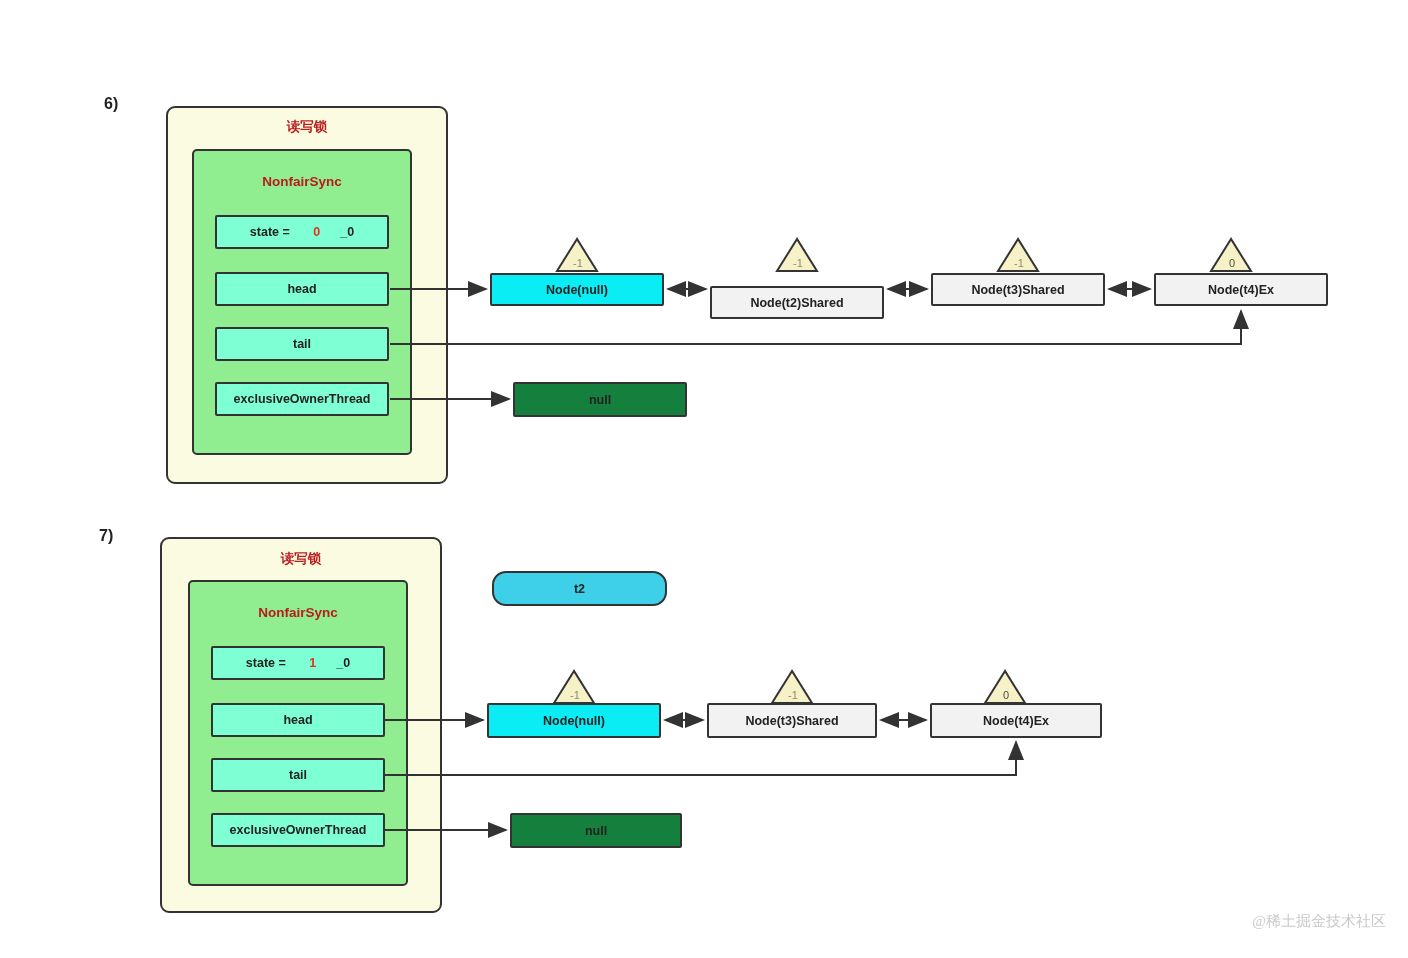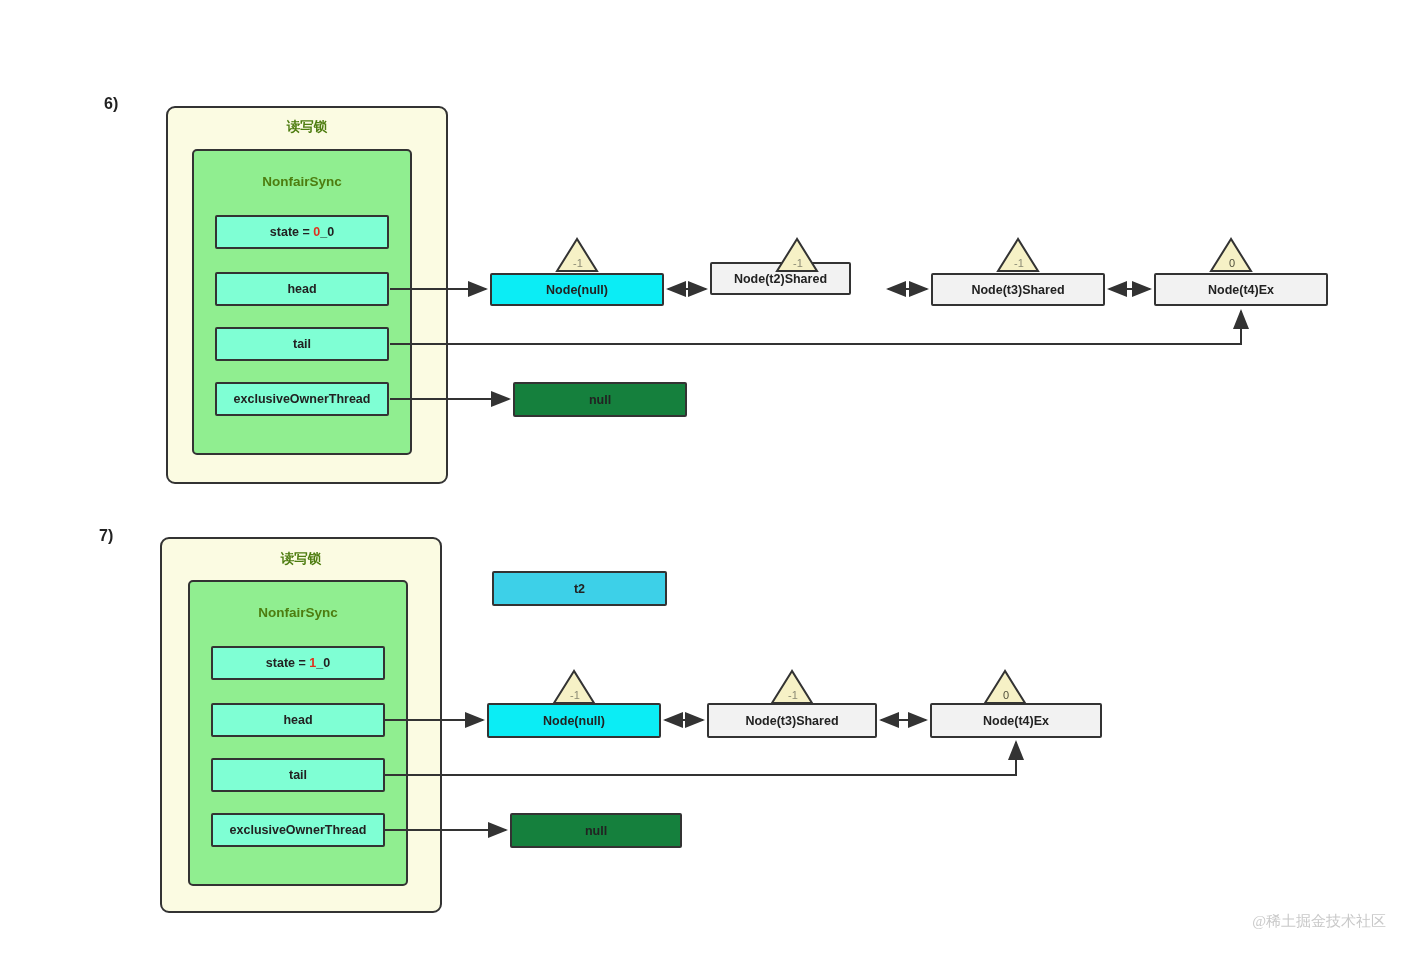"读写锁" .title { color: #4d7c0f -> #b91c1c }
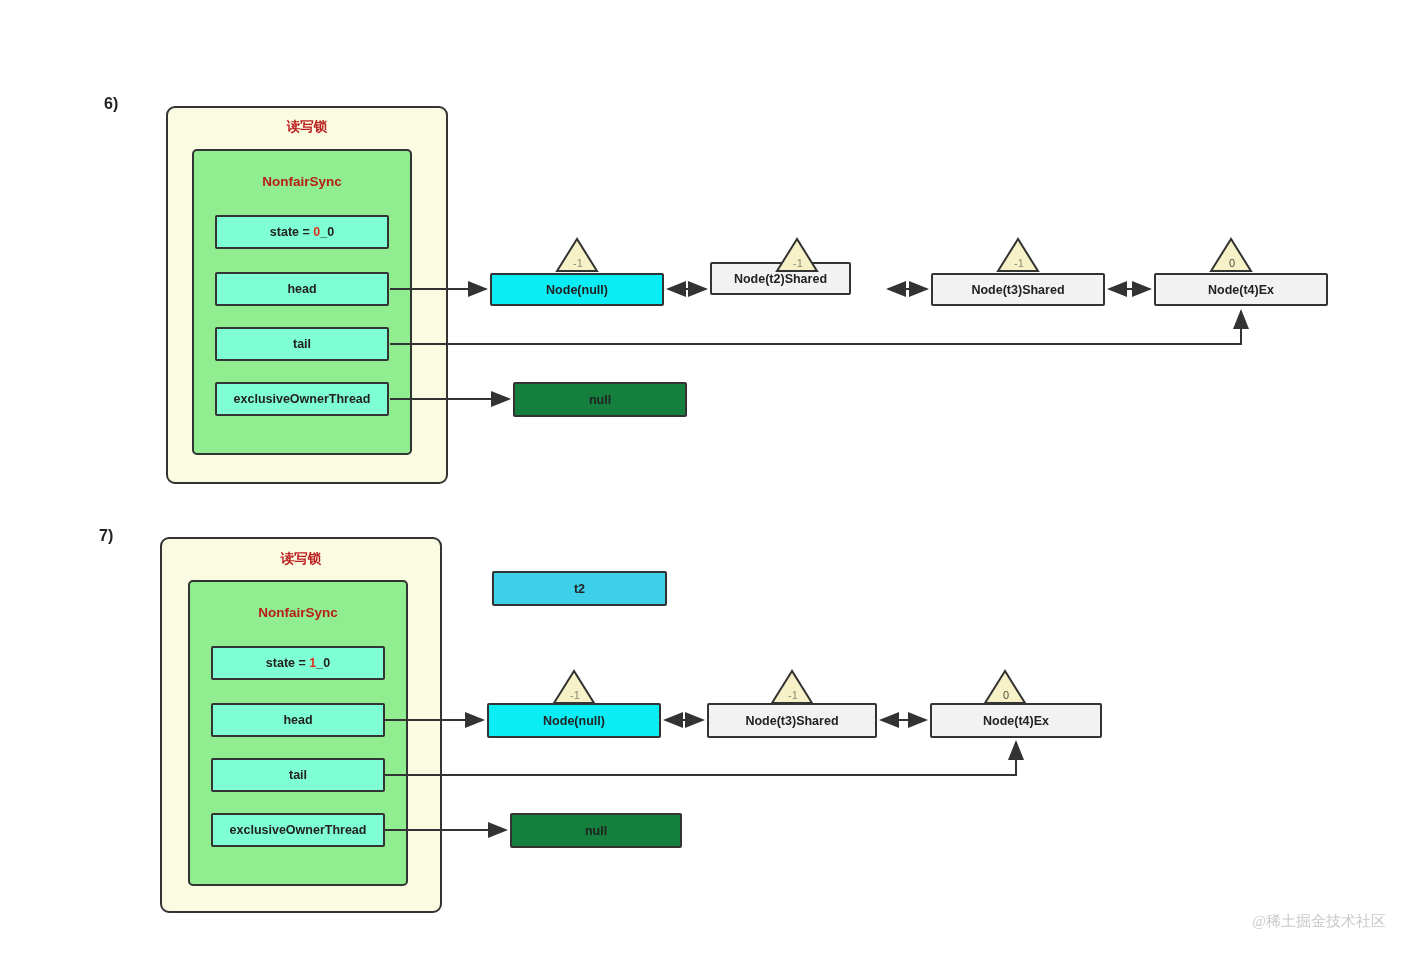"state =" .cell { gap: none -> 20px }
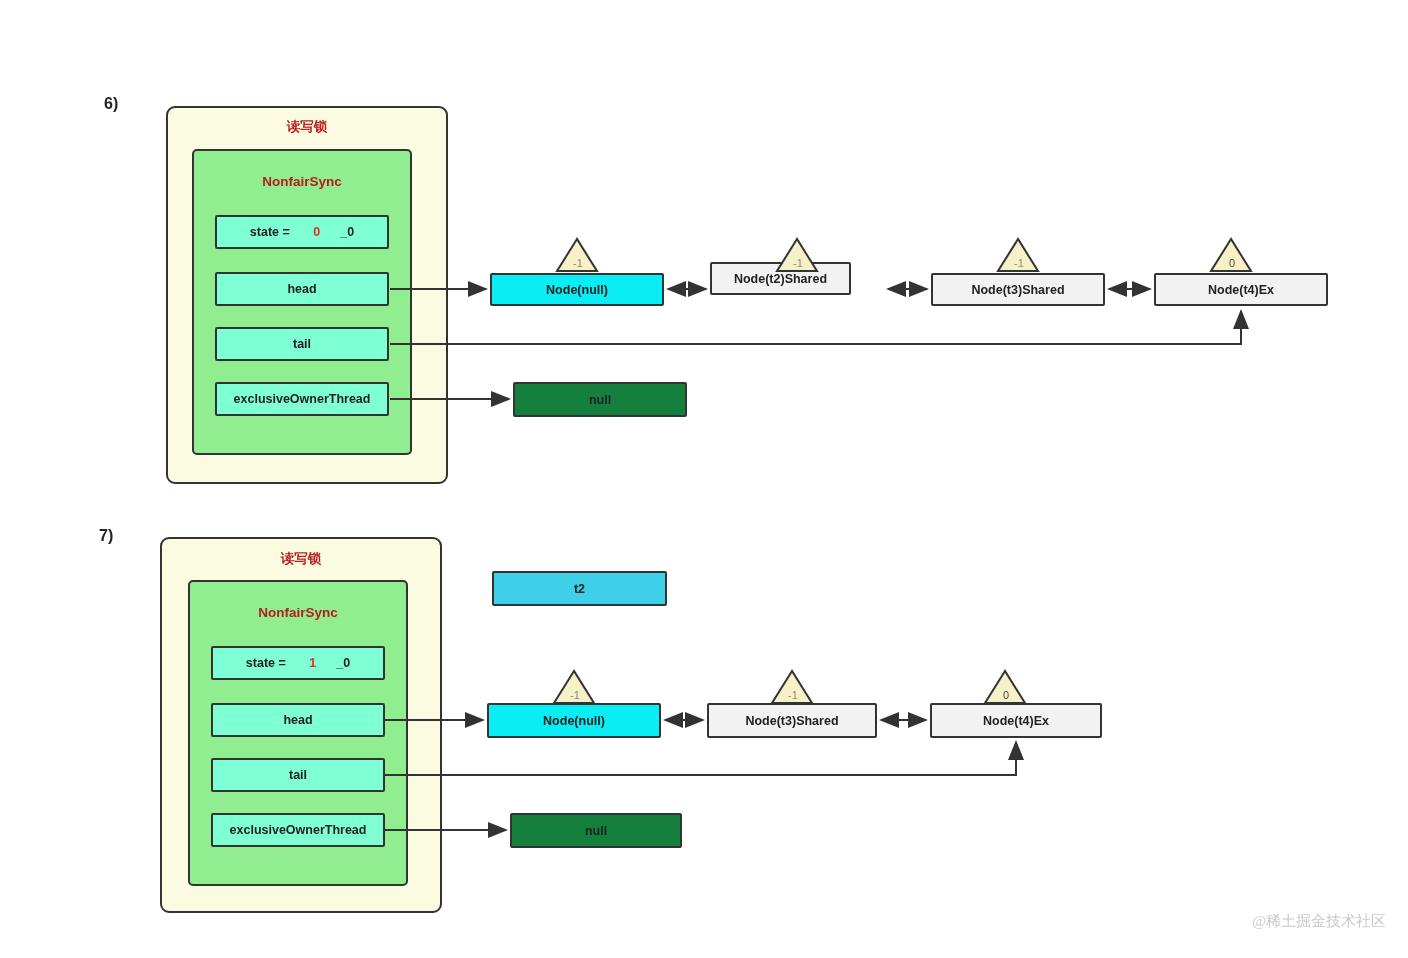"Node(t2)Shared" div.cell { top: 262px -> 286px; width: 141px -> 174px }
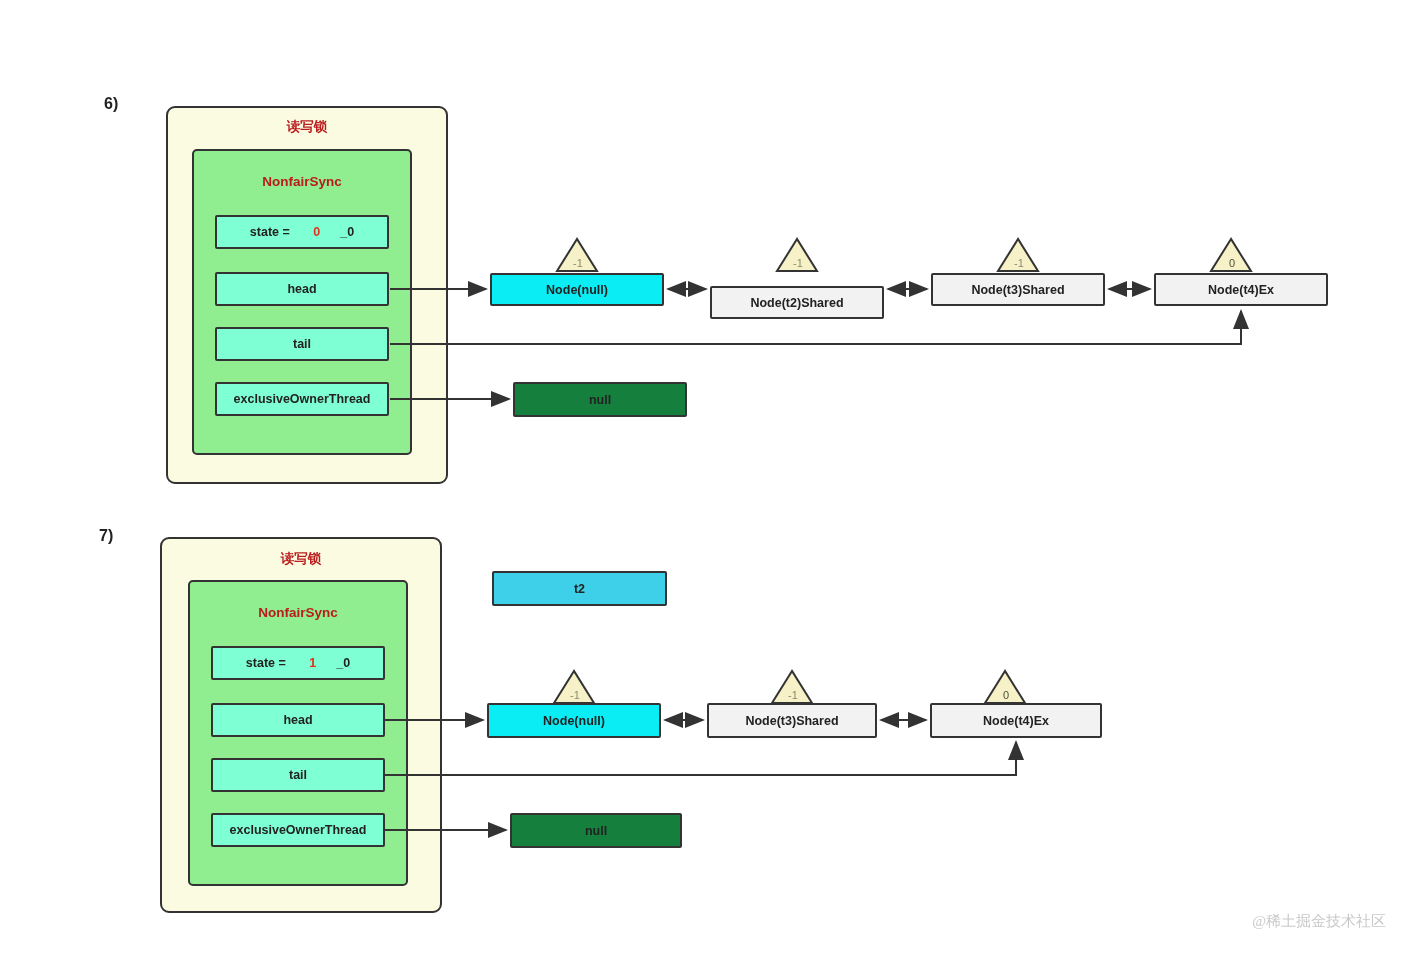"t2" .t2box { border-radius: none -> 14px }
